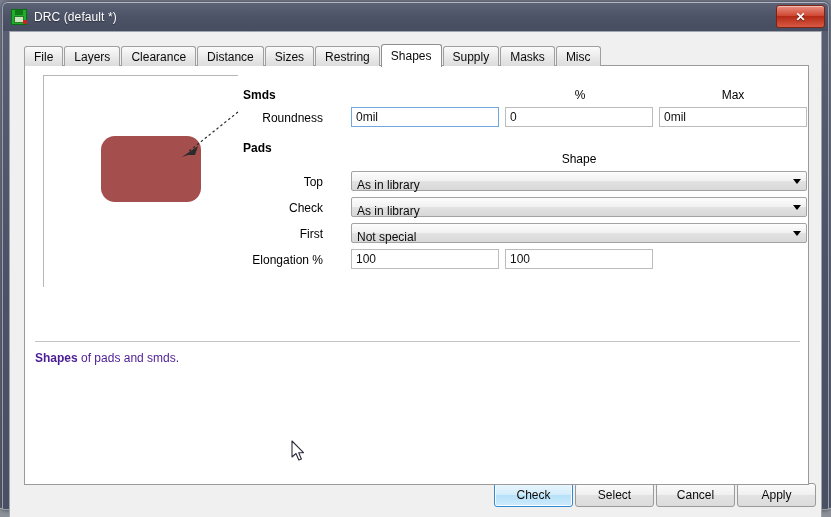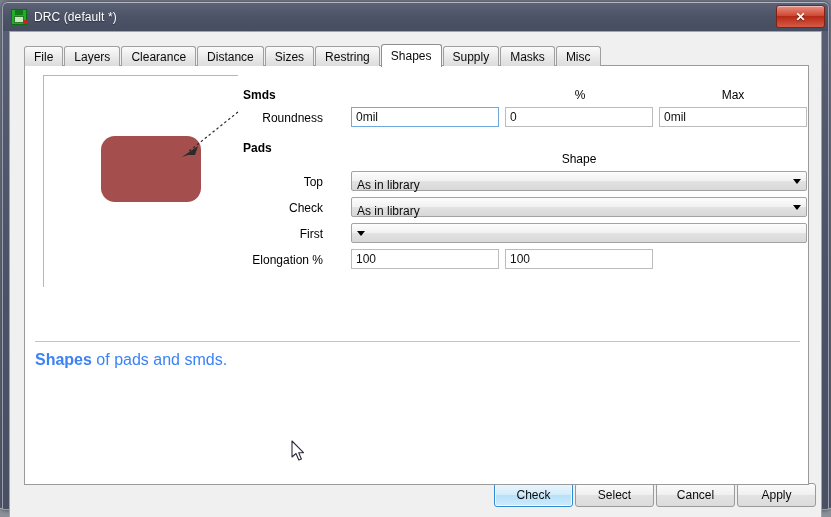"Not special" span.cval { html: none -> <span>Not special</span> }
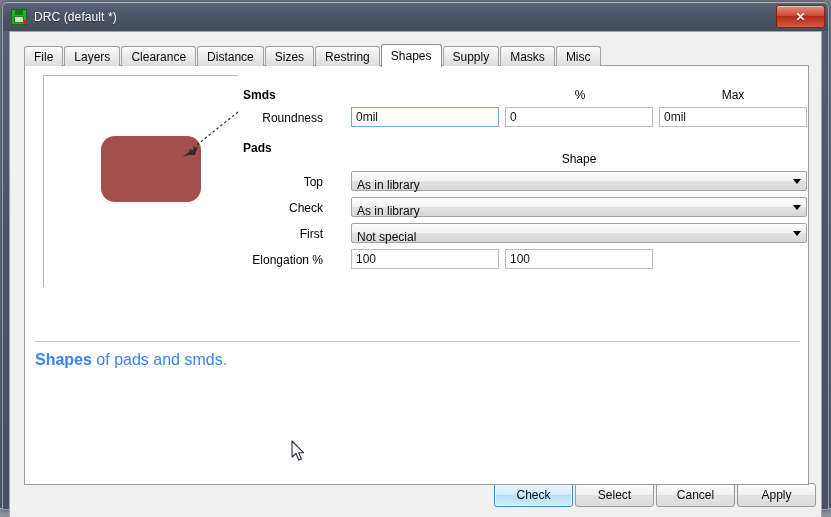"Shapes of pads and smds." .desc { color: #3b82f6 -> #4c1d95; font-size: 16px -> 12px }
